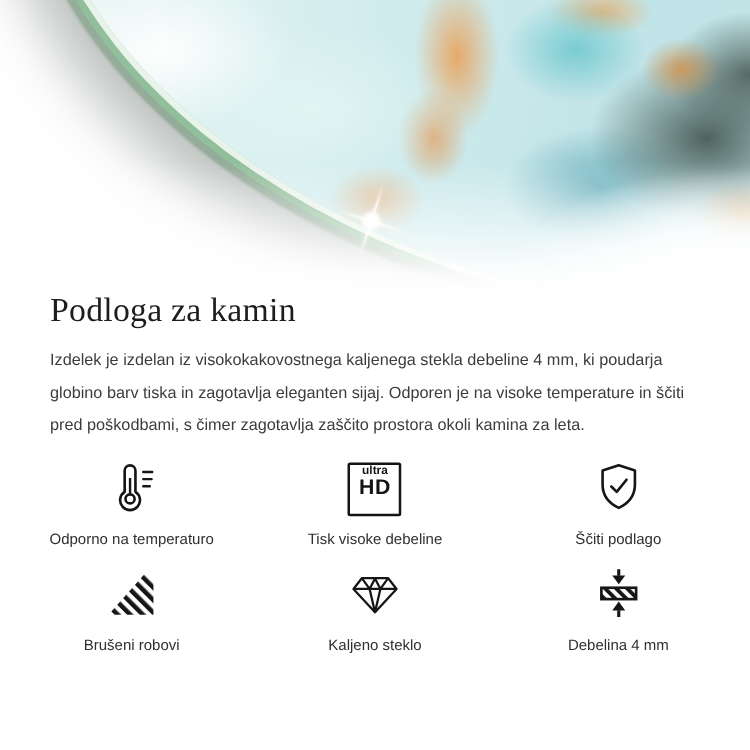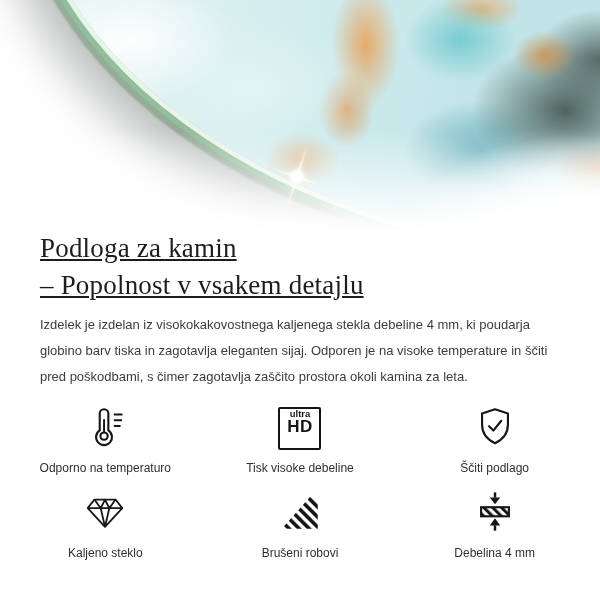"Podloga za kamin" h1 { text-decoration: underline -> none }
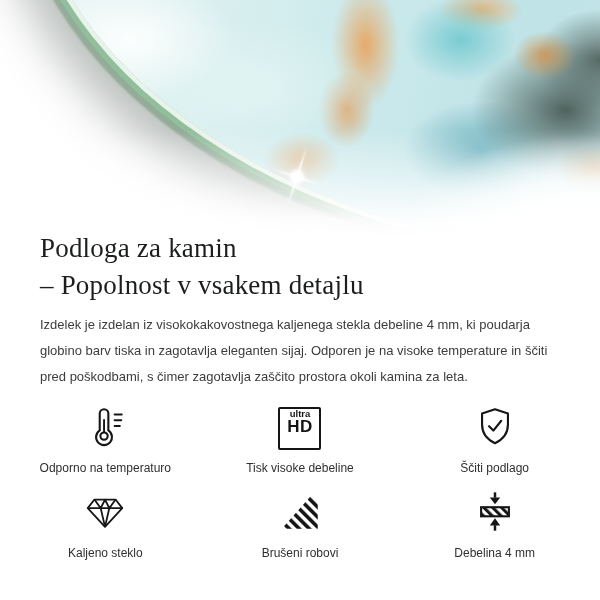"– Popolnost v vsakem detajlu" span.h-line { html: <span>– Popolnost v vsakem detajlu</span> -> none }
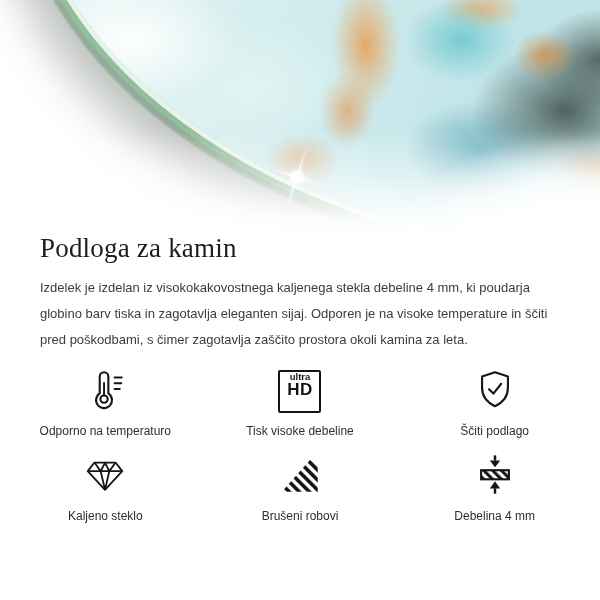"Kaljeno steklo" div.feature { order: before "Brušeni robovi" -> after "Brušeni robovi" }
